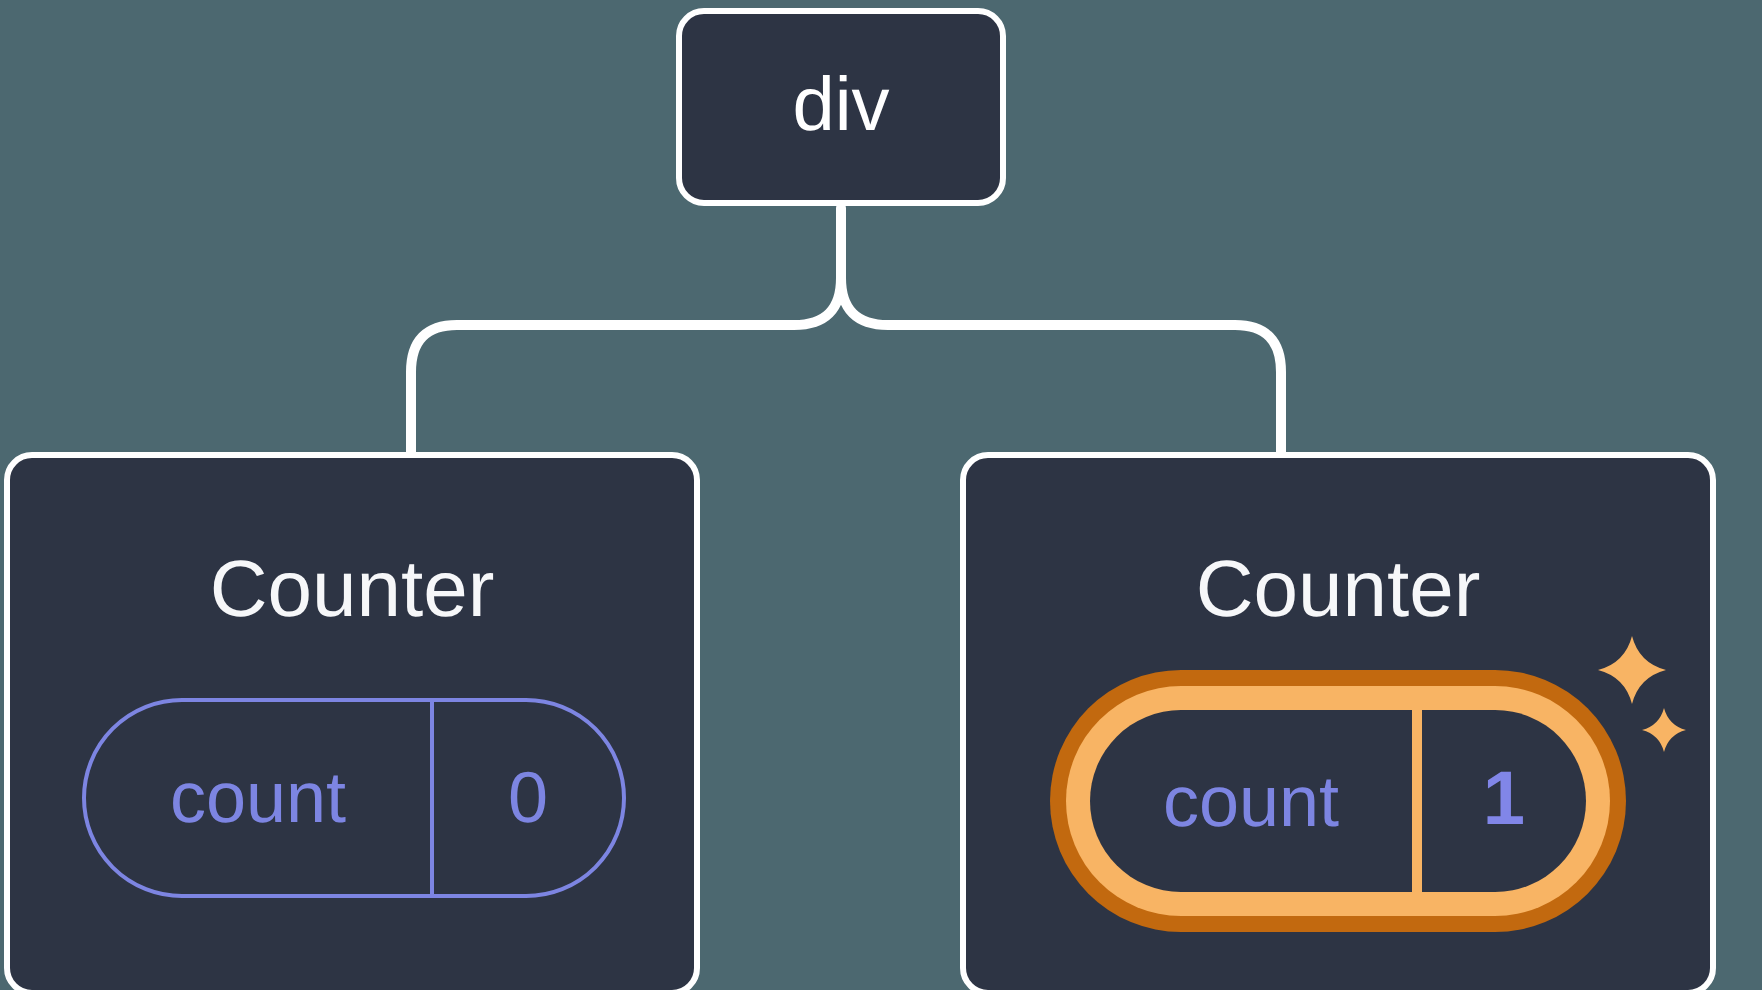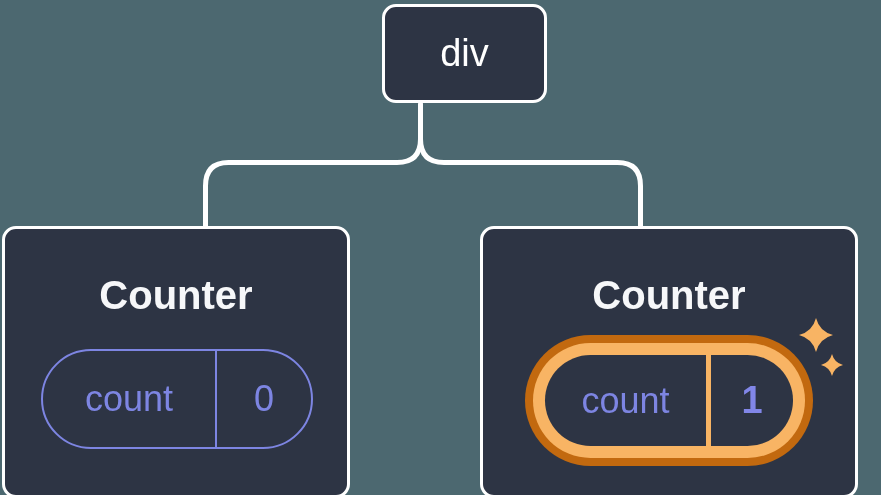"div" .root-node { margin-left: 44px -> none }
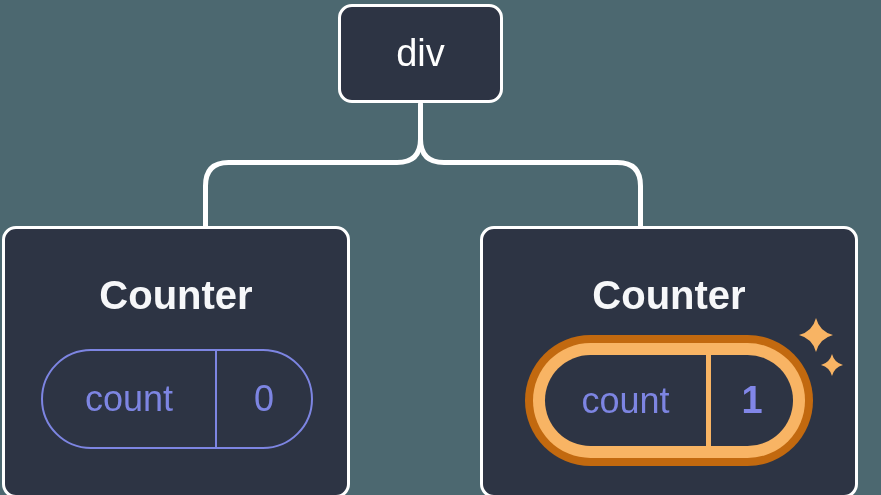"Counter" .card-title { font-weight: 700 -> 400 }
